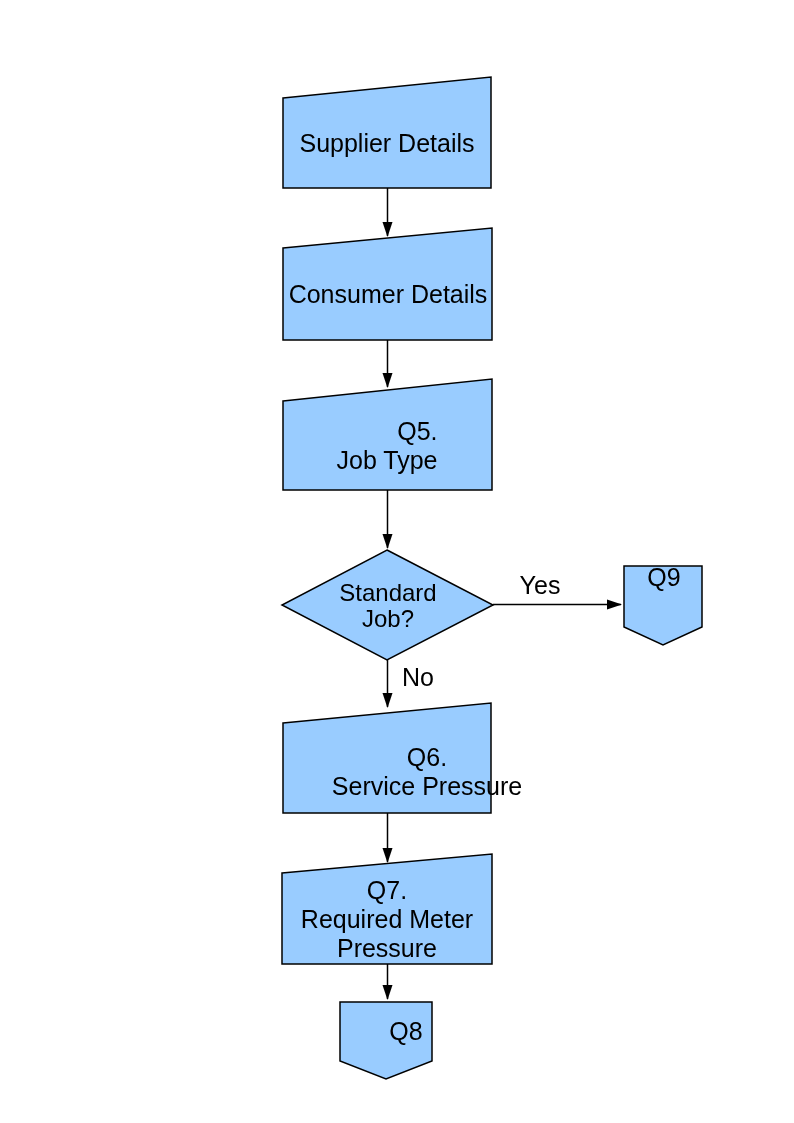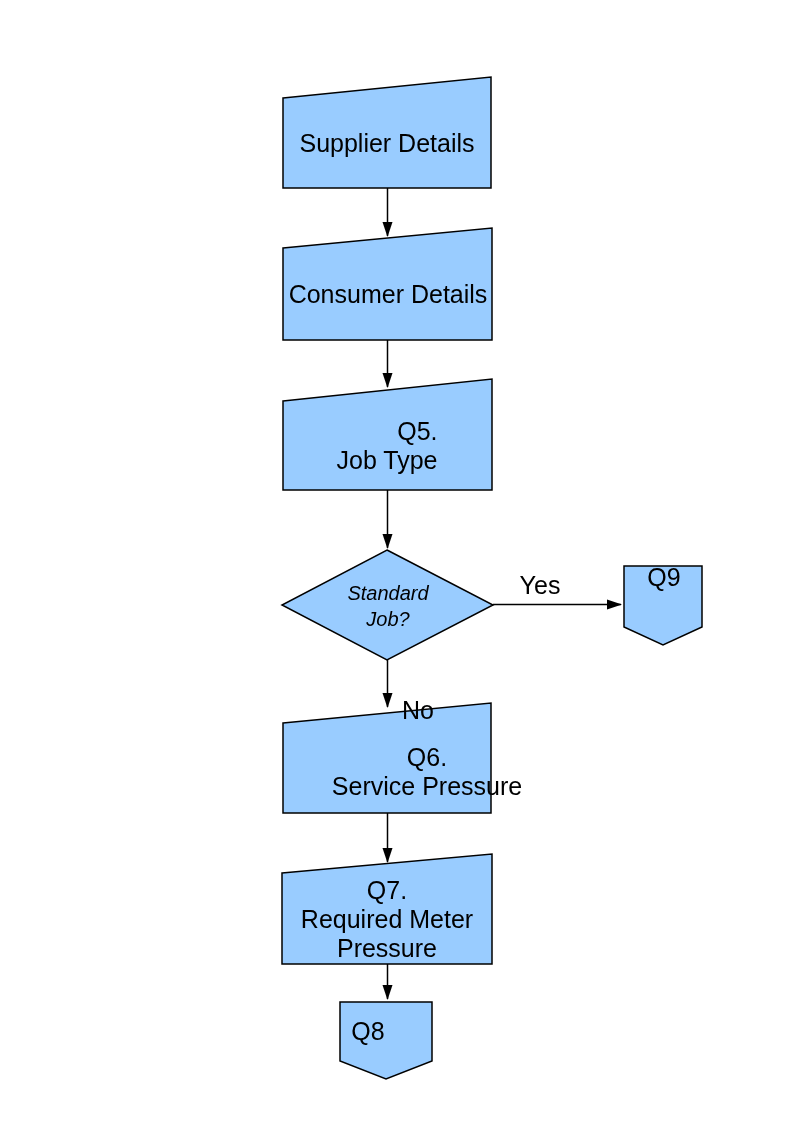"Standard" .lbl.small { font-size: 20px -> 24px; font-style: italic -> none }
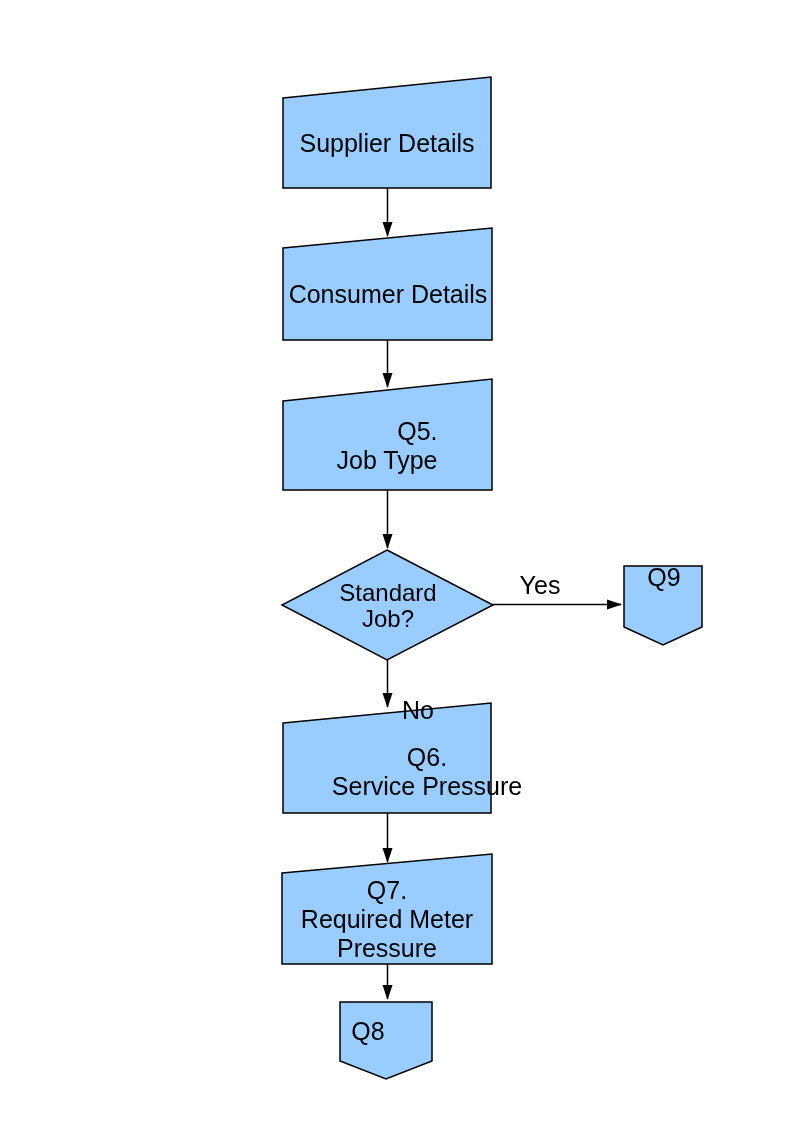"No" div.lbl { top: 710px -> 677px }
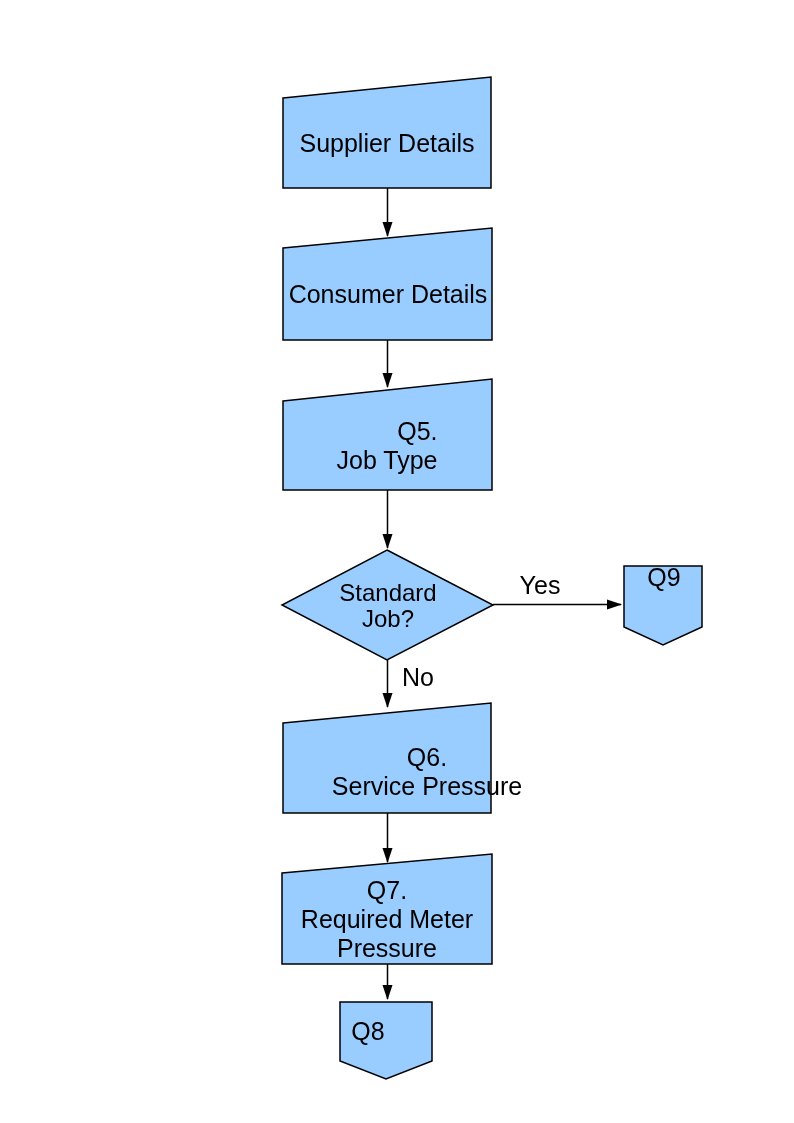"Q8" div.lbl { left: 368px -> 406px }
